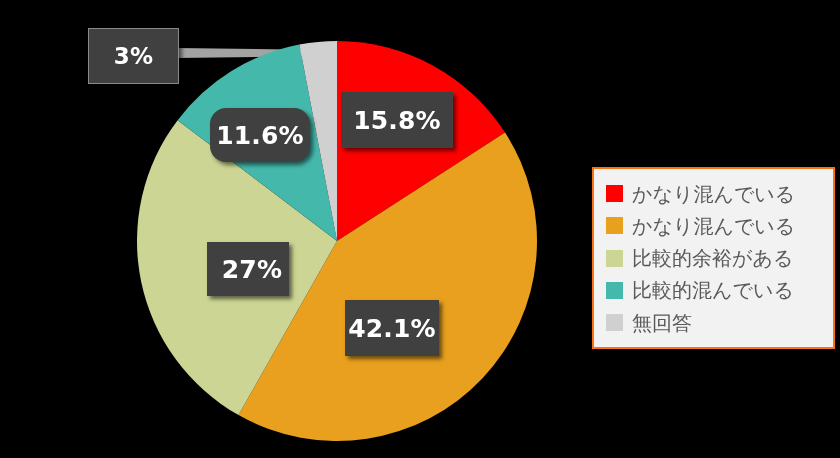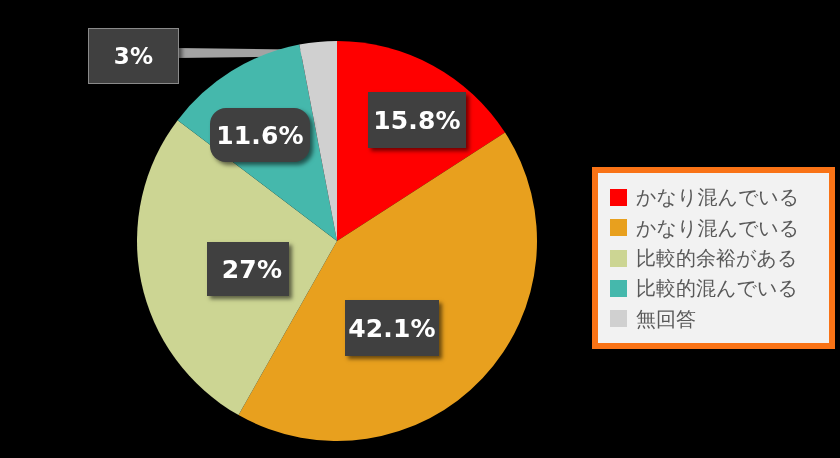"15.8%" #label-0 { left: 368px -> 341px; width: 98px -> 112px }
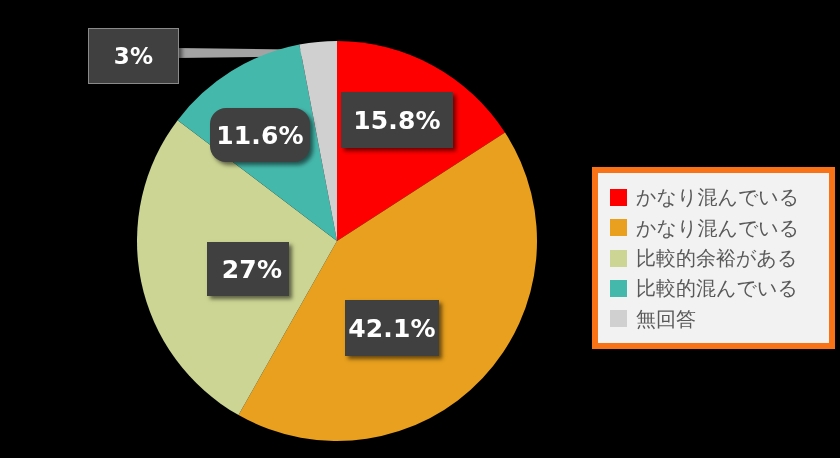"かなり混んでいる" #legend { border: 6px solid #f97316 -> 2px solid #f97316 }
